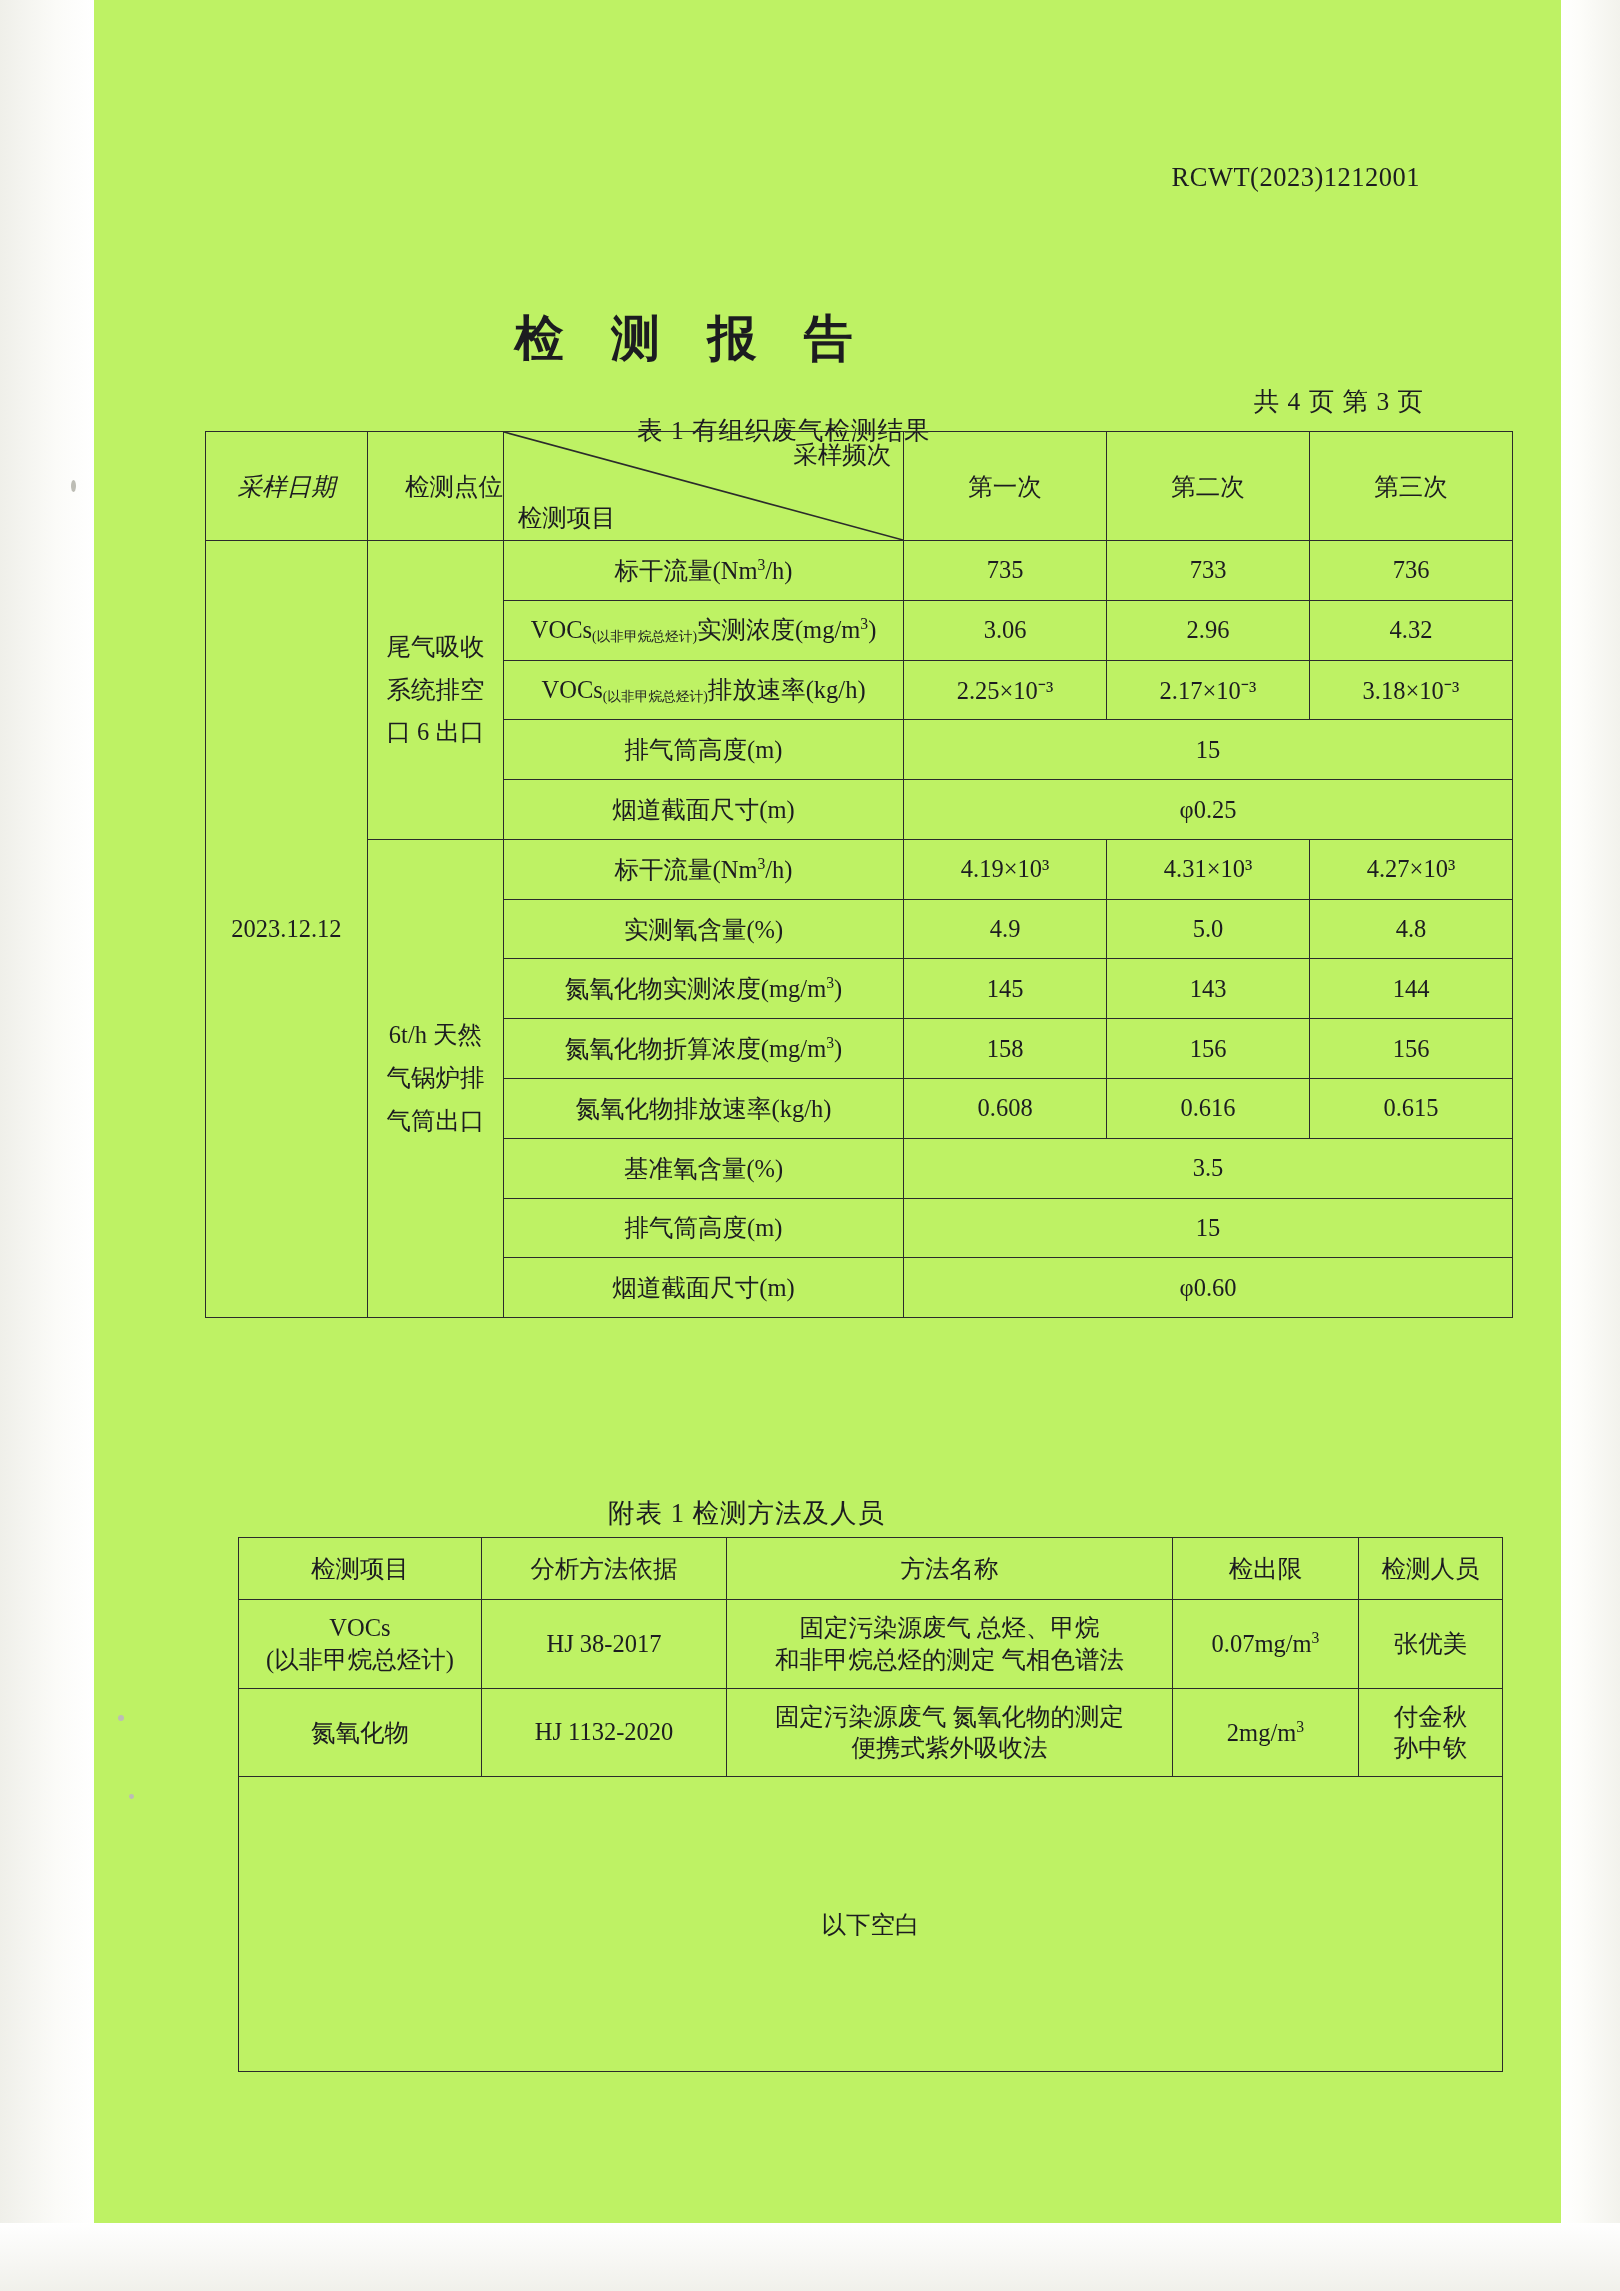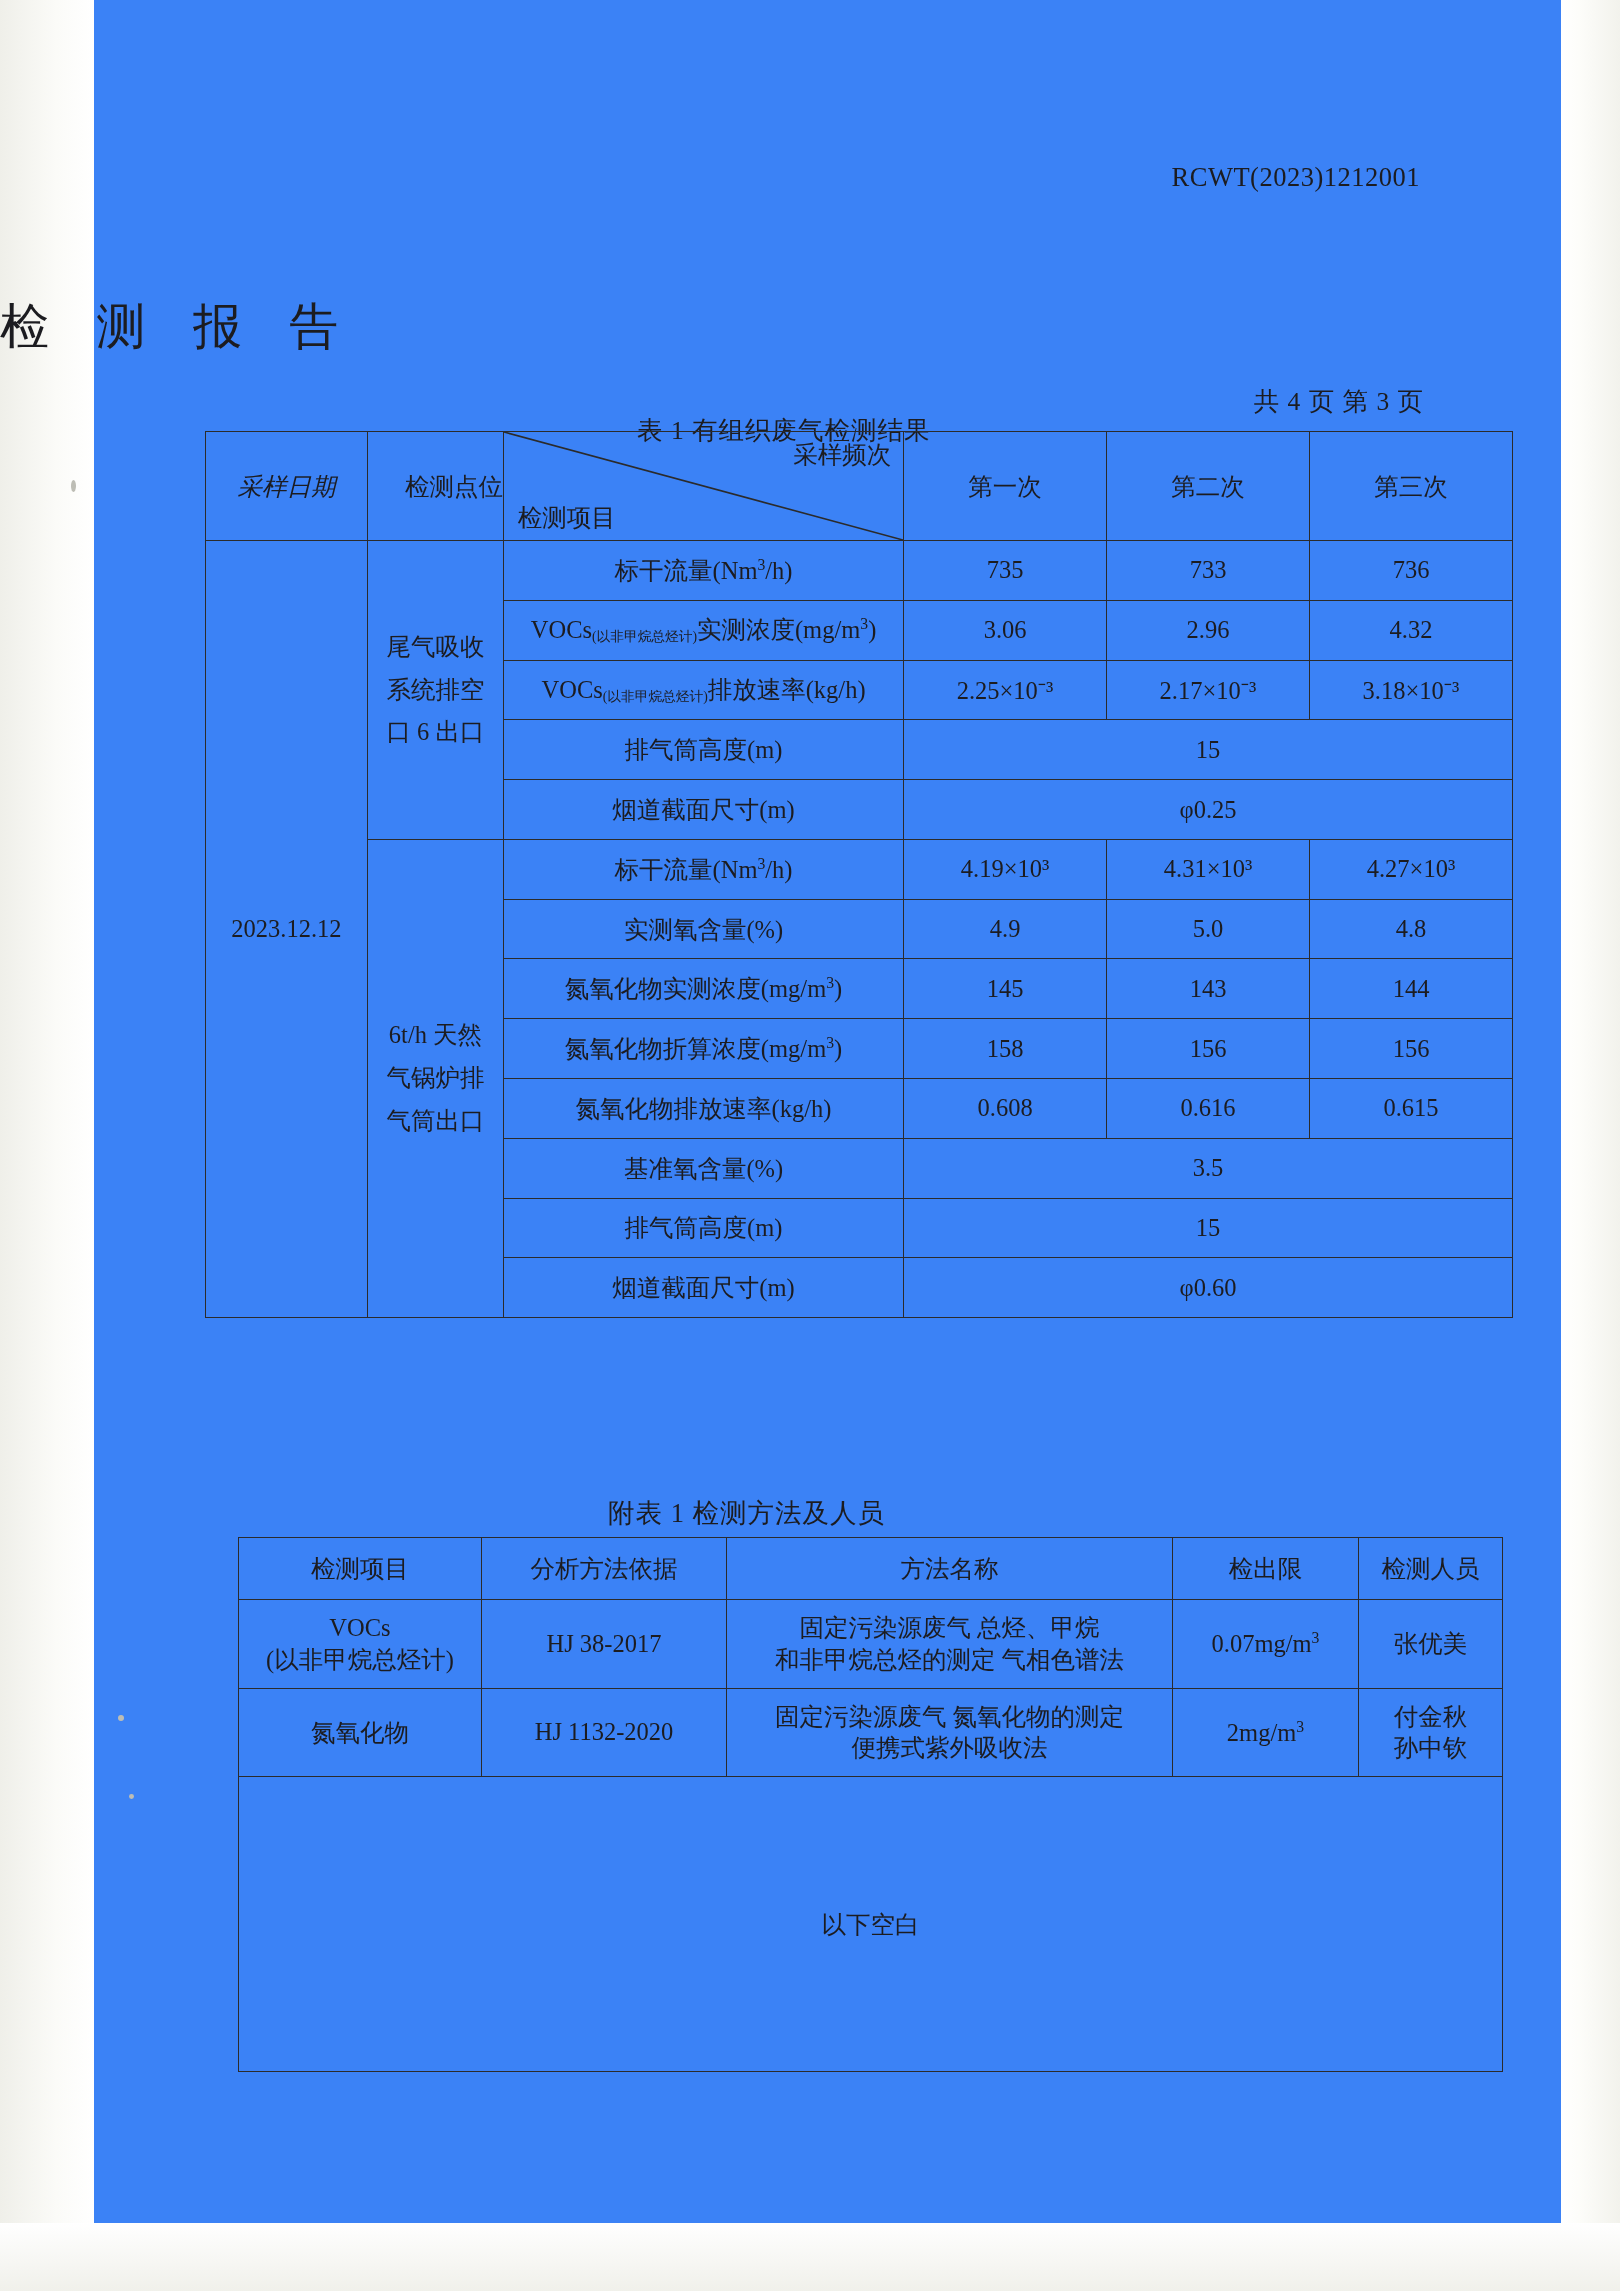"RCWT(2023)1212001" .page { background: #3b82f6 -> #bef264 }
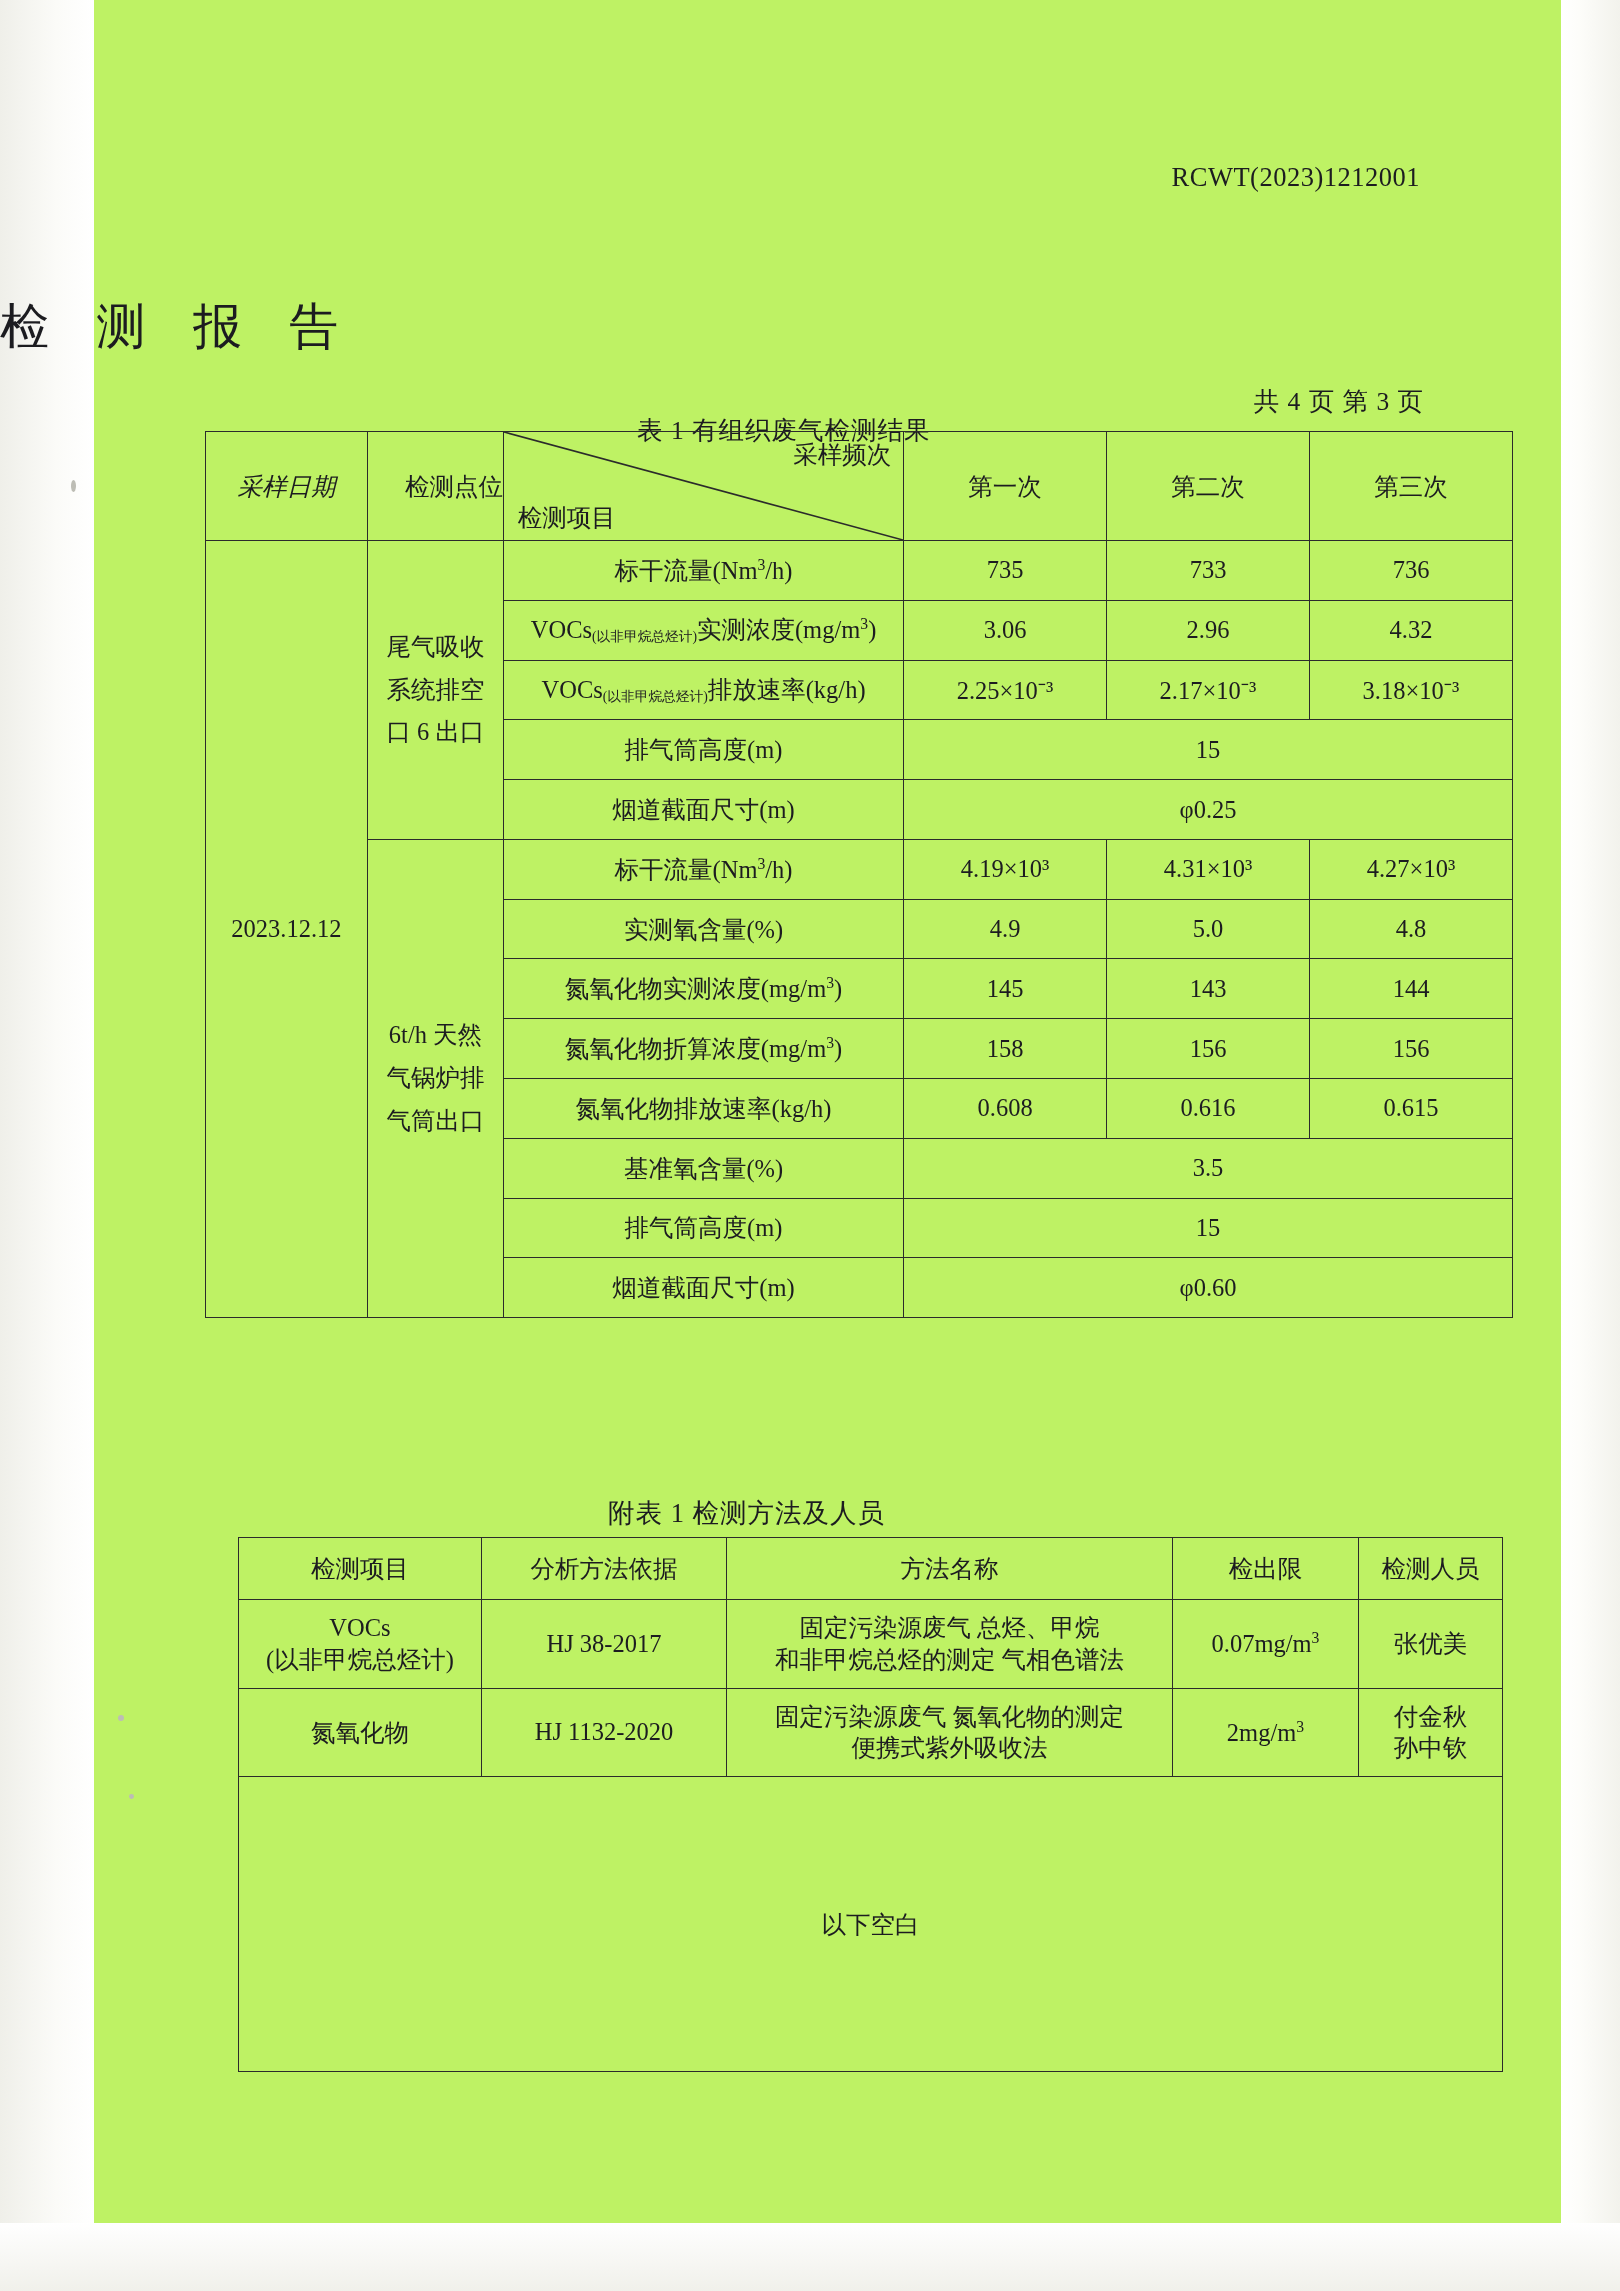"检 测 报 告" .report-title { font-weight: normal -> bold; text-align: left -> center; top: 294px -> 306px }
